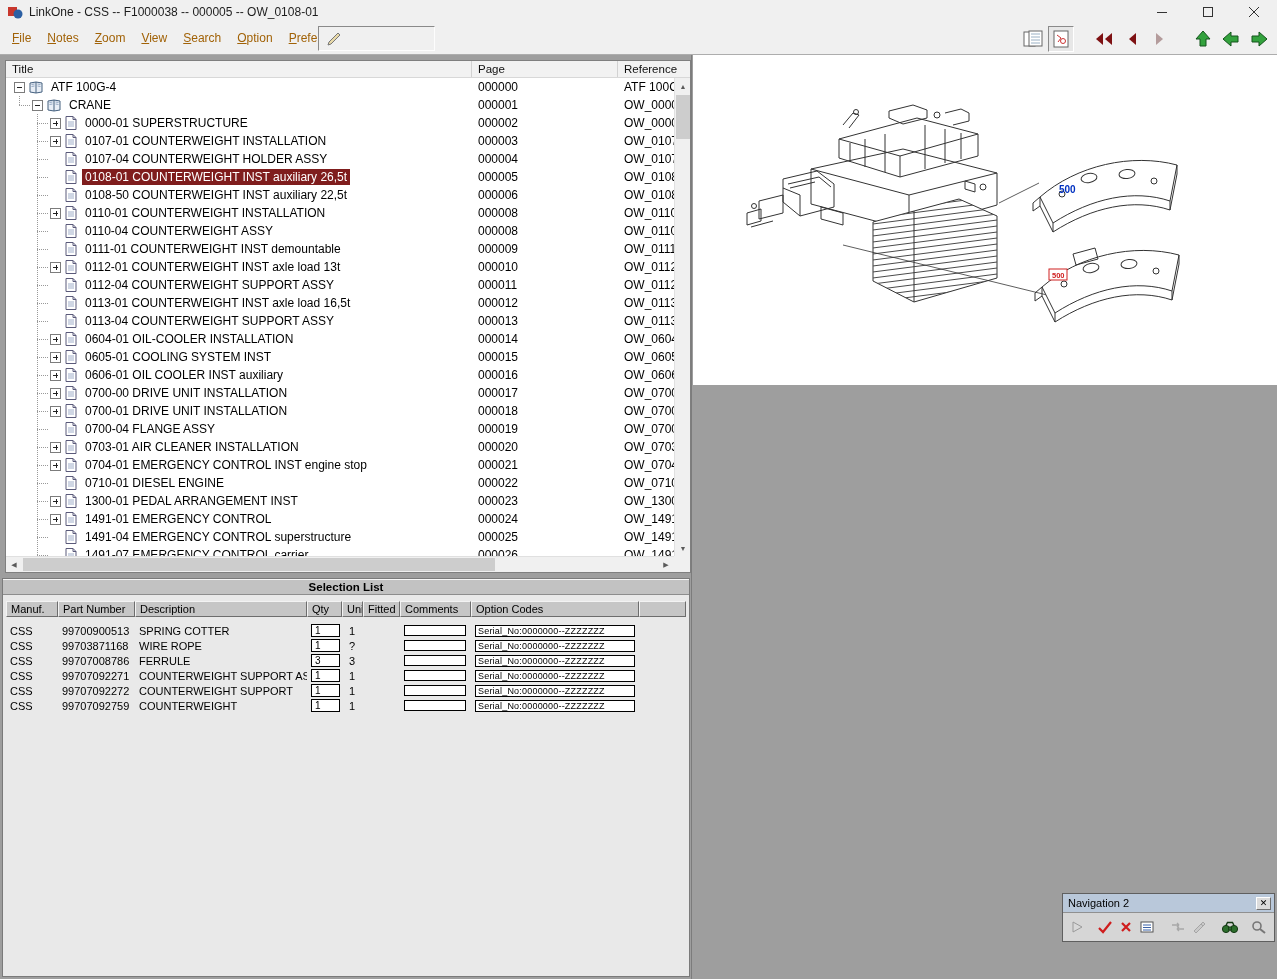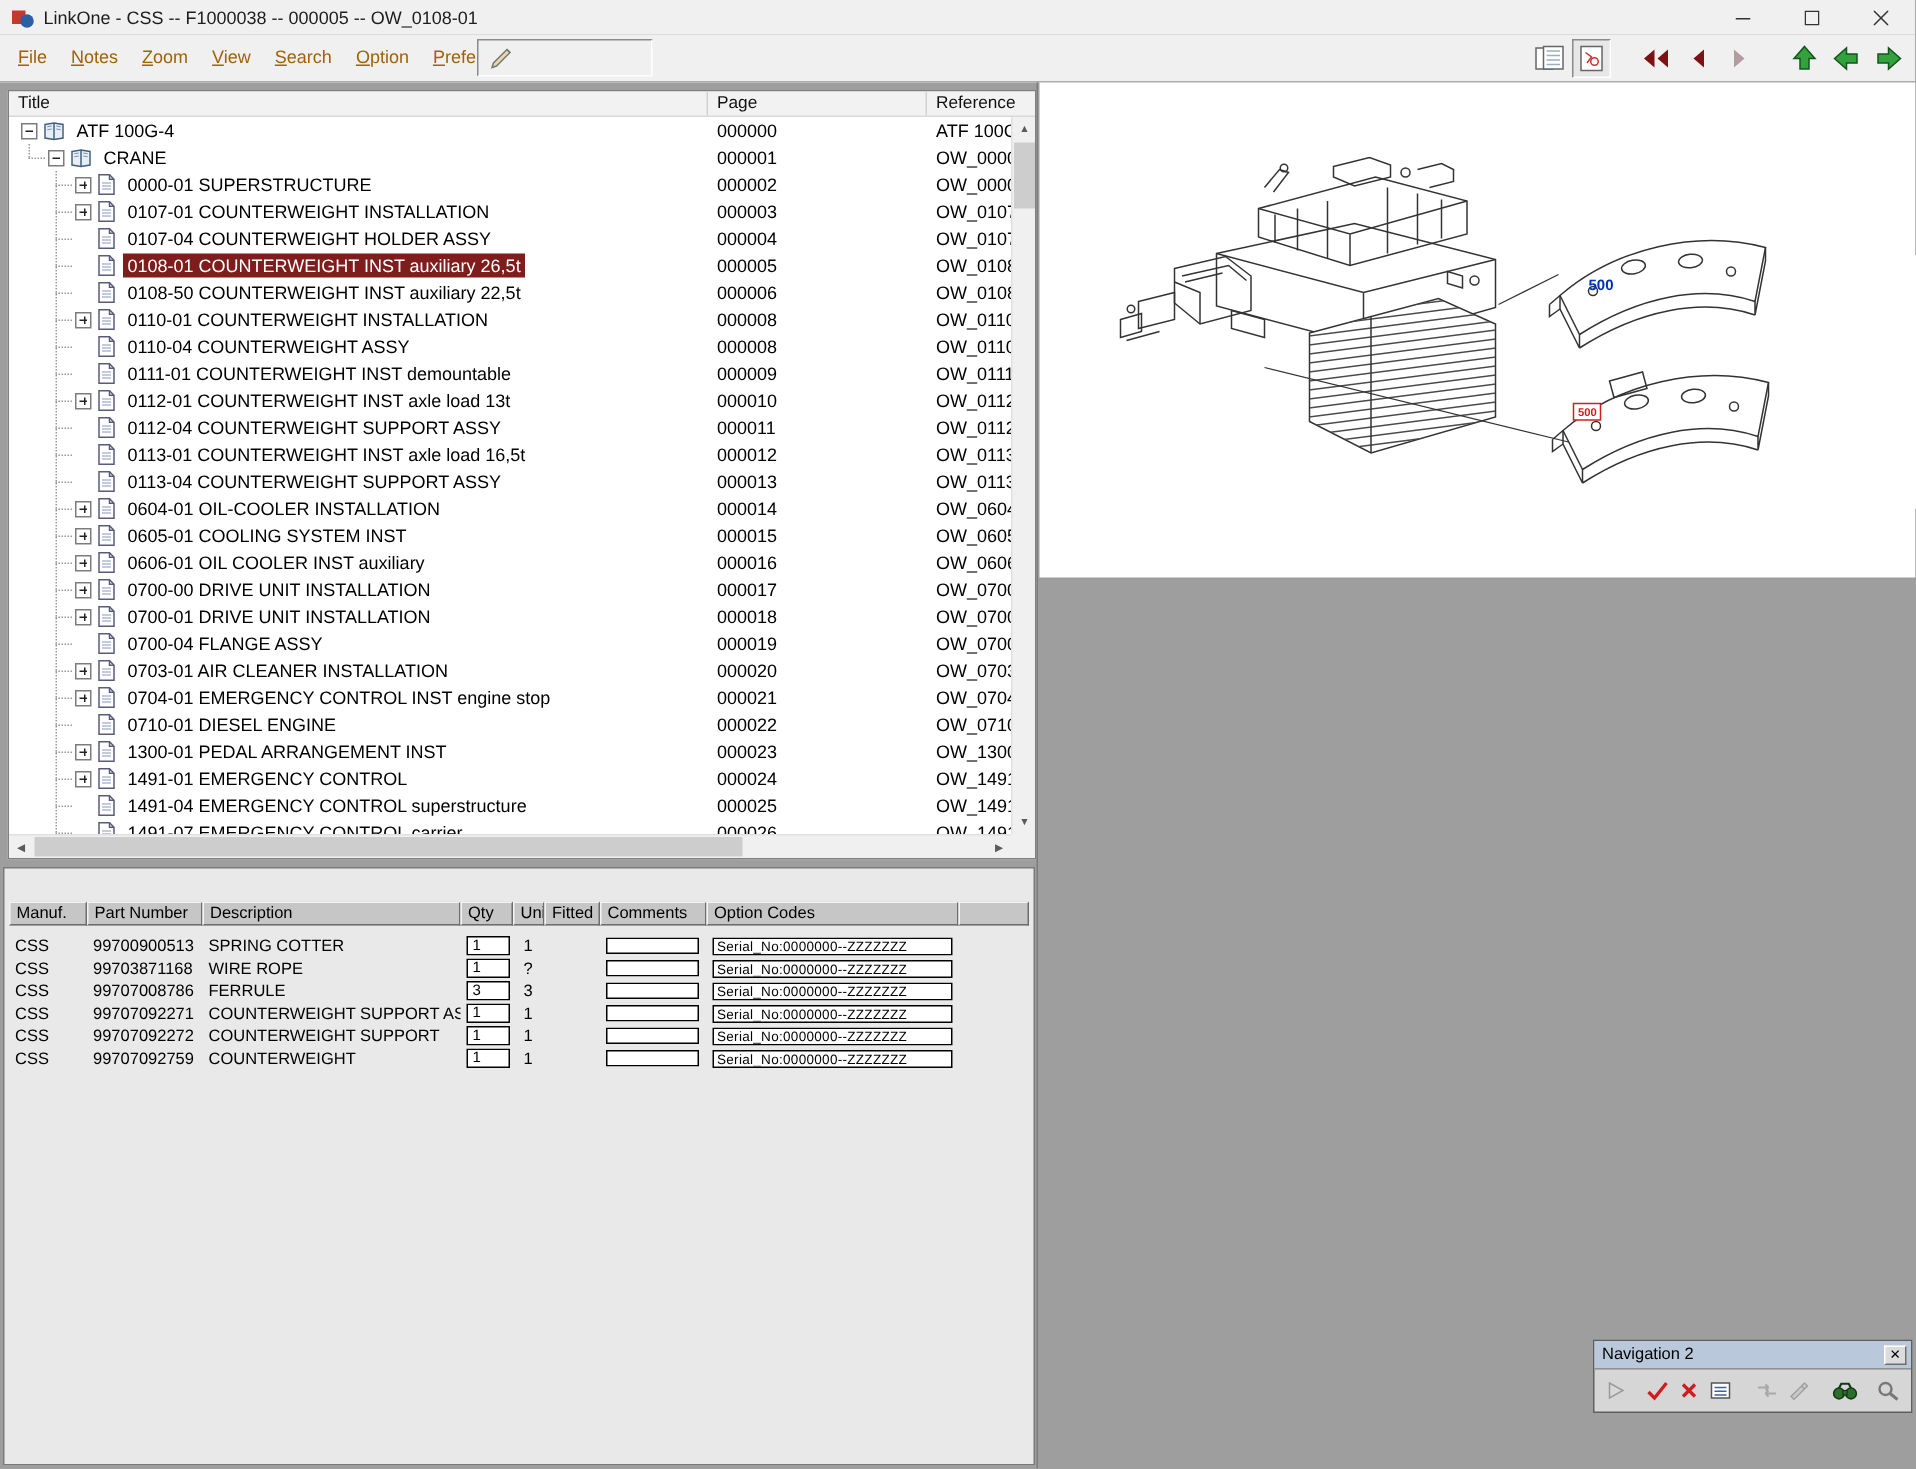"Selection List" div.sel-title { html: none -> <div>Selection List</div> }
